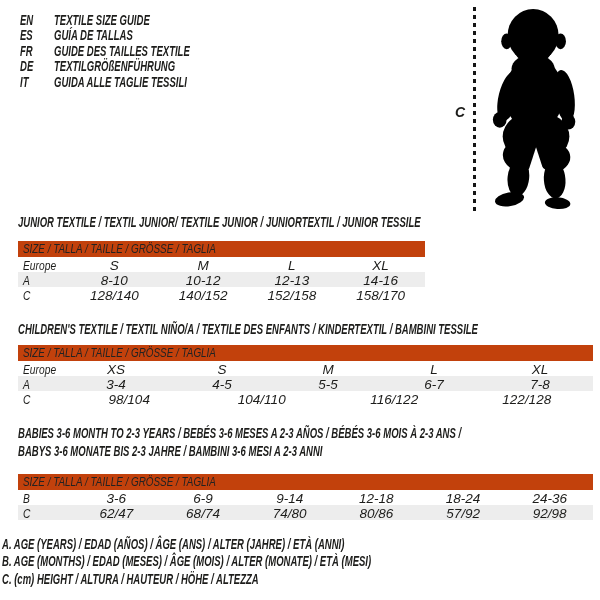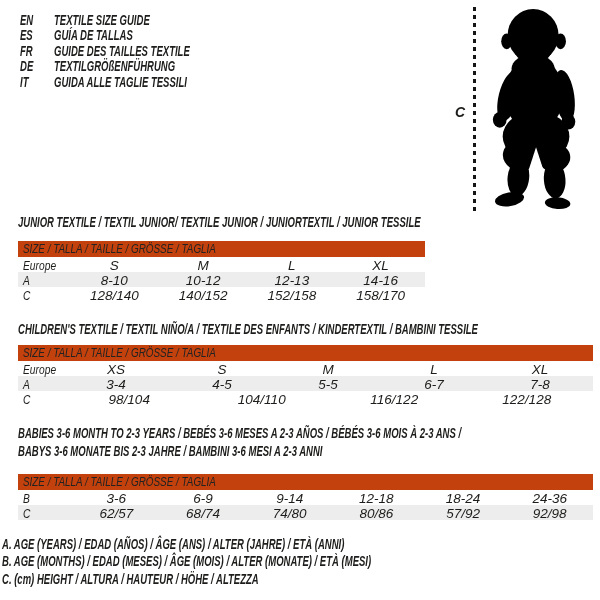"62/57" span.cell { text: 62/57 -> 62/47 }
